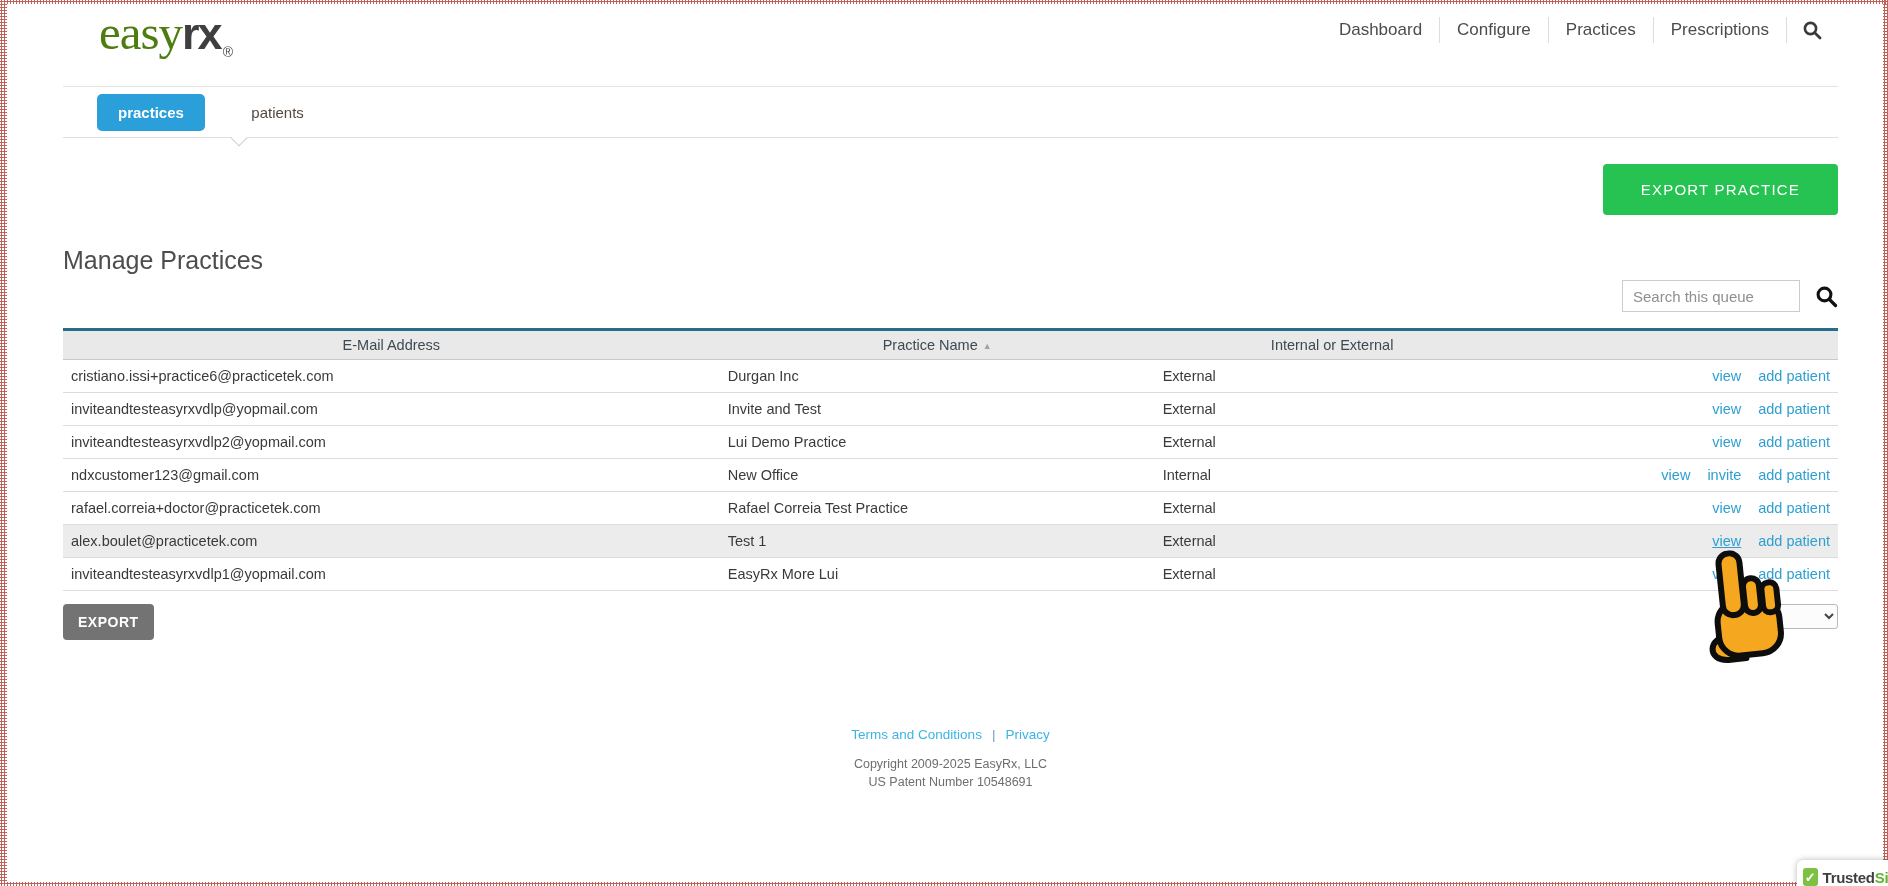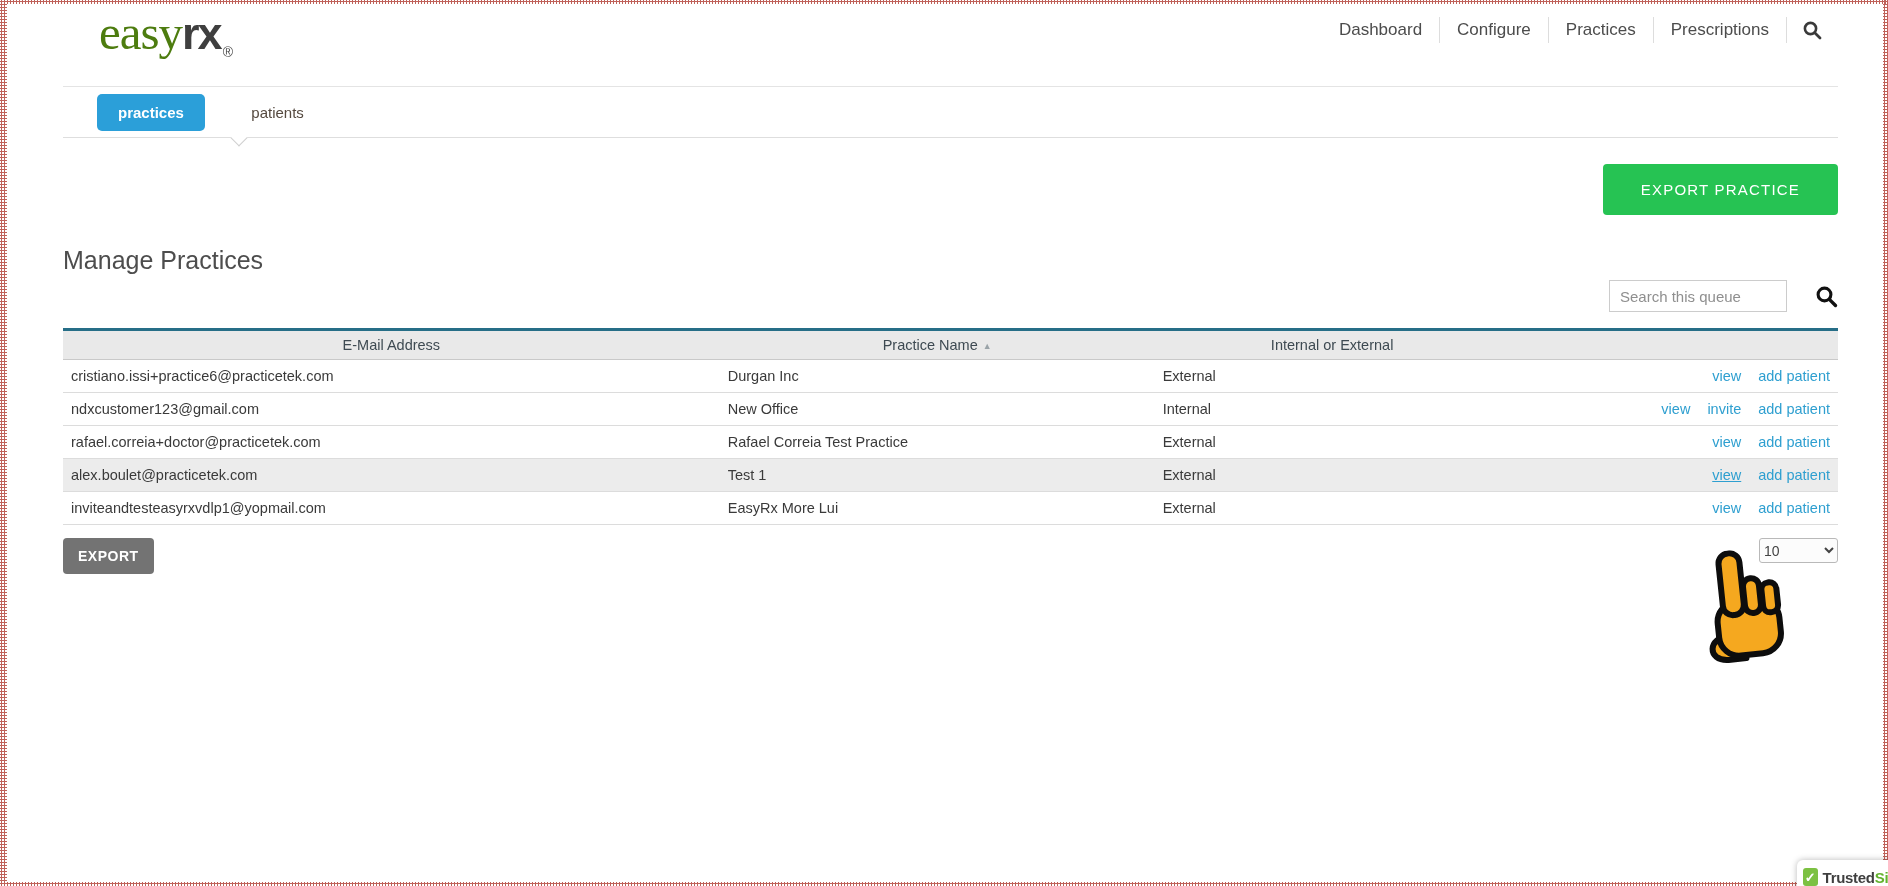"Search this queue" .queue-search { gap: 28px -> 15px }
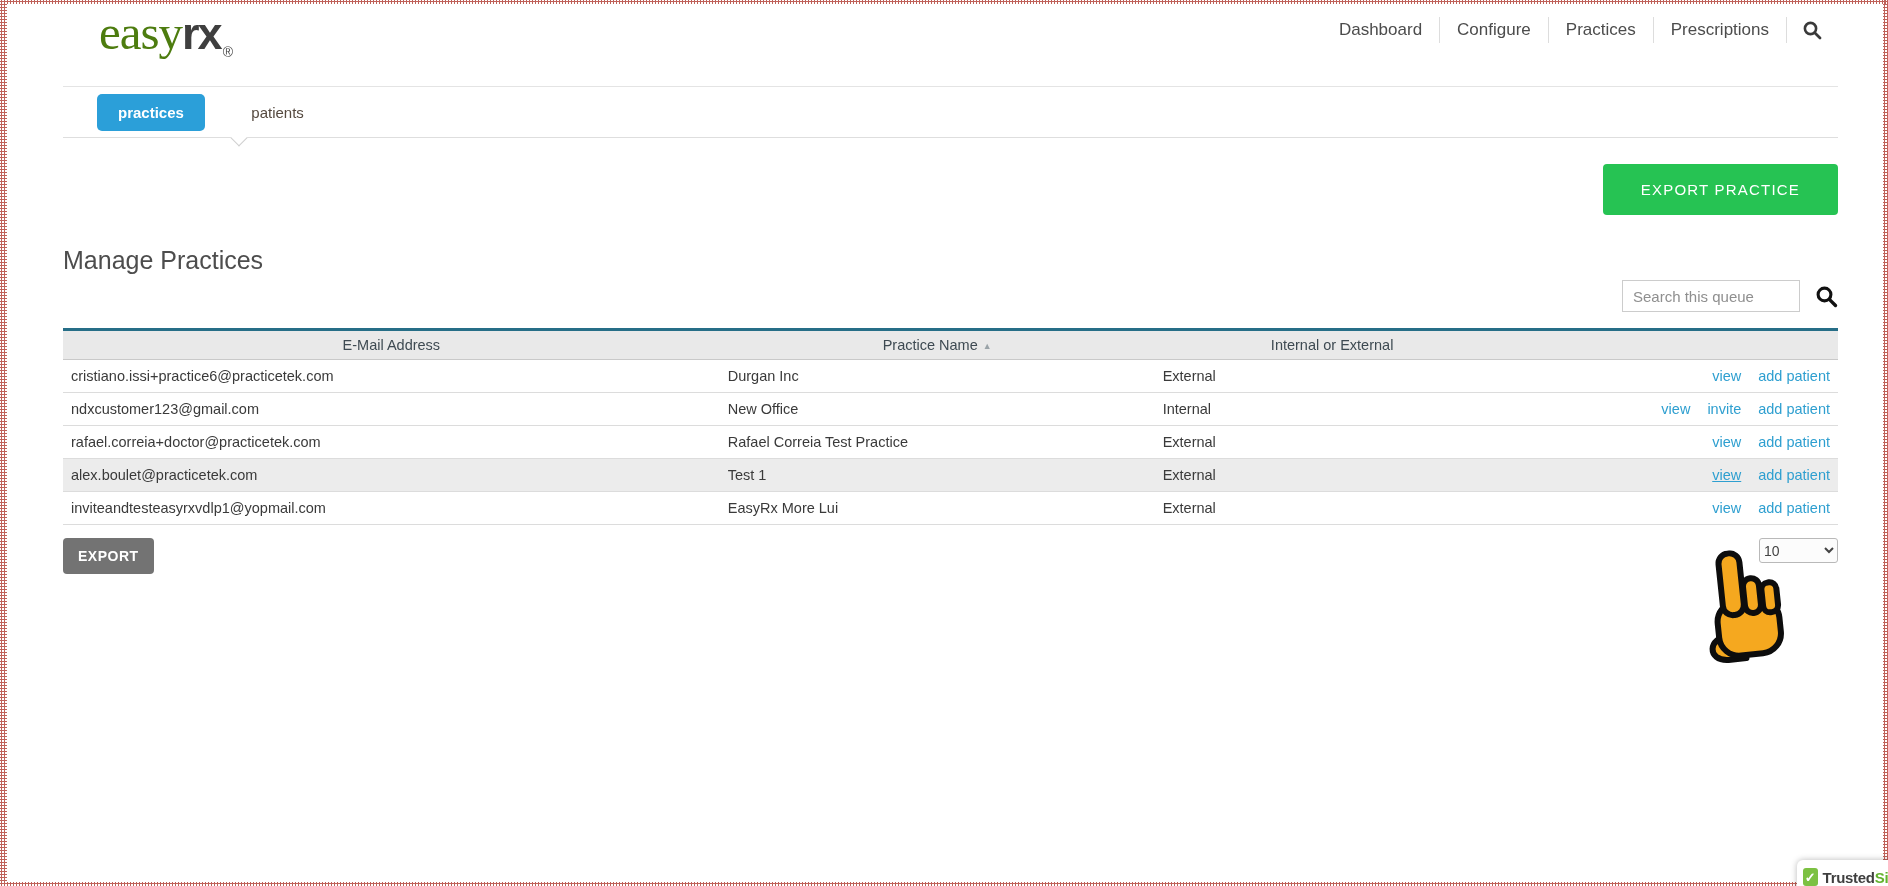"inviteandtesteasyrxvdlp@yopmail.com" tr { html: none -> <tr> <td>inviteandtesteasyrxvdlp@yopmail.com</td> <td>Invite and Test</td> <td>External</td> <td><a>view</a><a>add patient</a></td> </tr> }
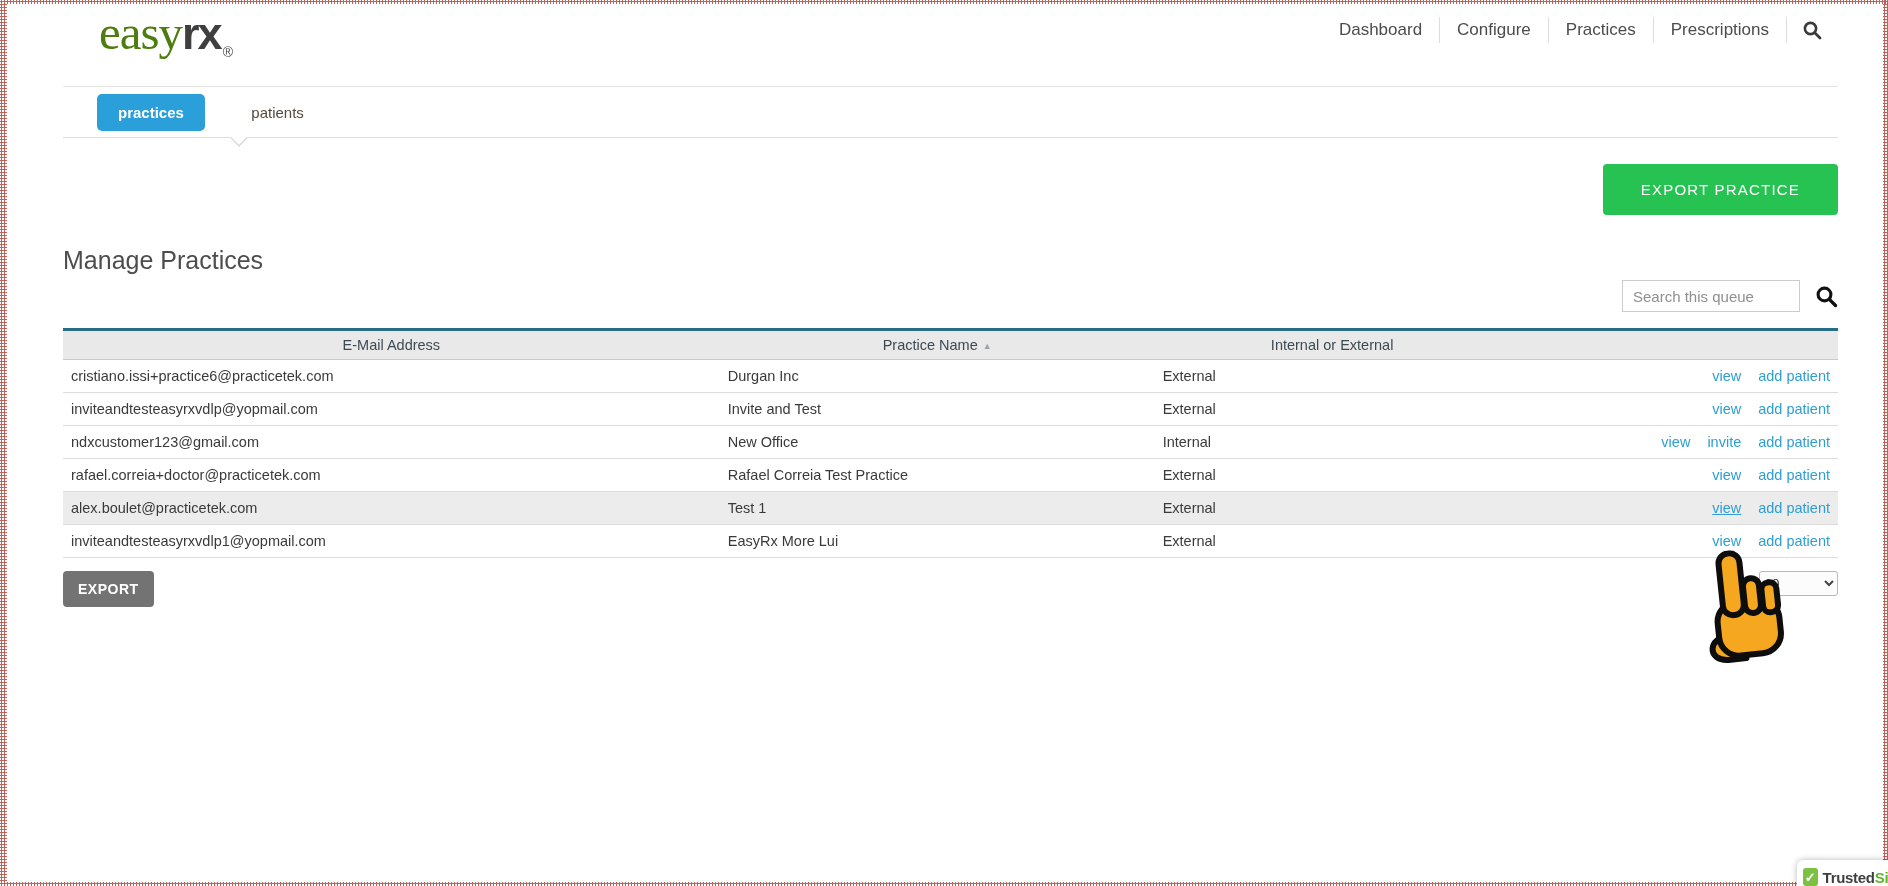"inviteandtesteasyrxvdlp2@yopmail.com" tr { html: none -> <tr> <td>inviteandtesteasyrxvdlp2@yopmail.com</td> <td>Lui Demo Practice</td> <td>External</td> <td><a>view</a><a>add patient</a></td> </tr> }
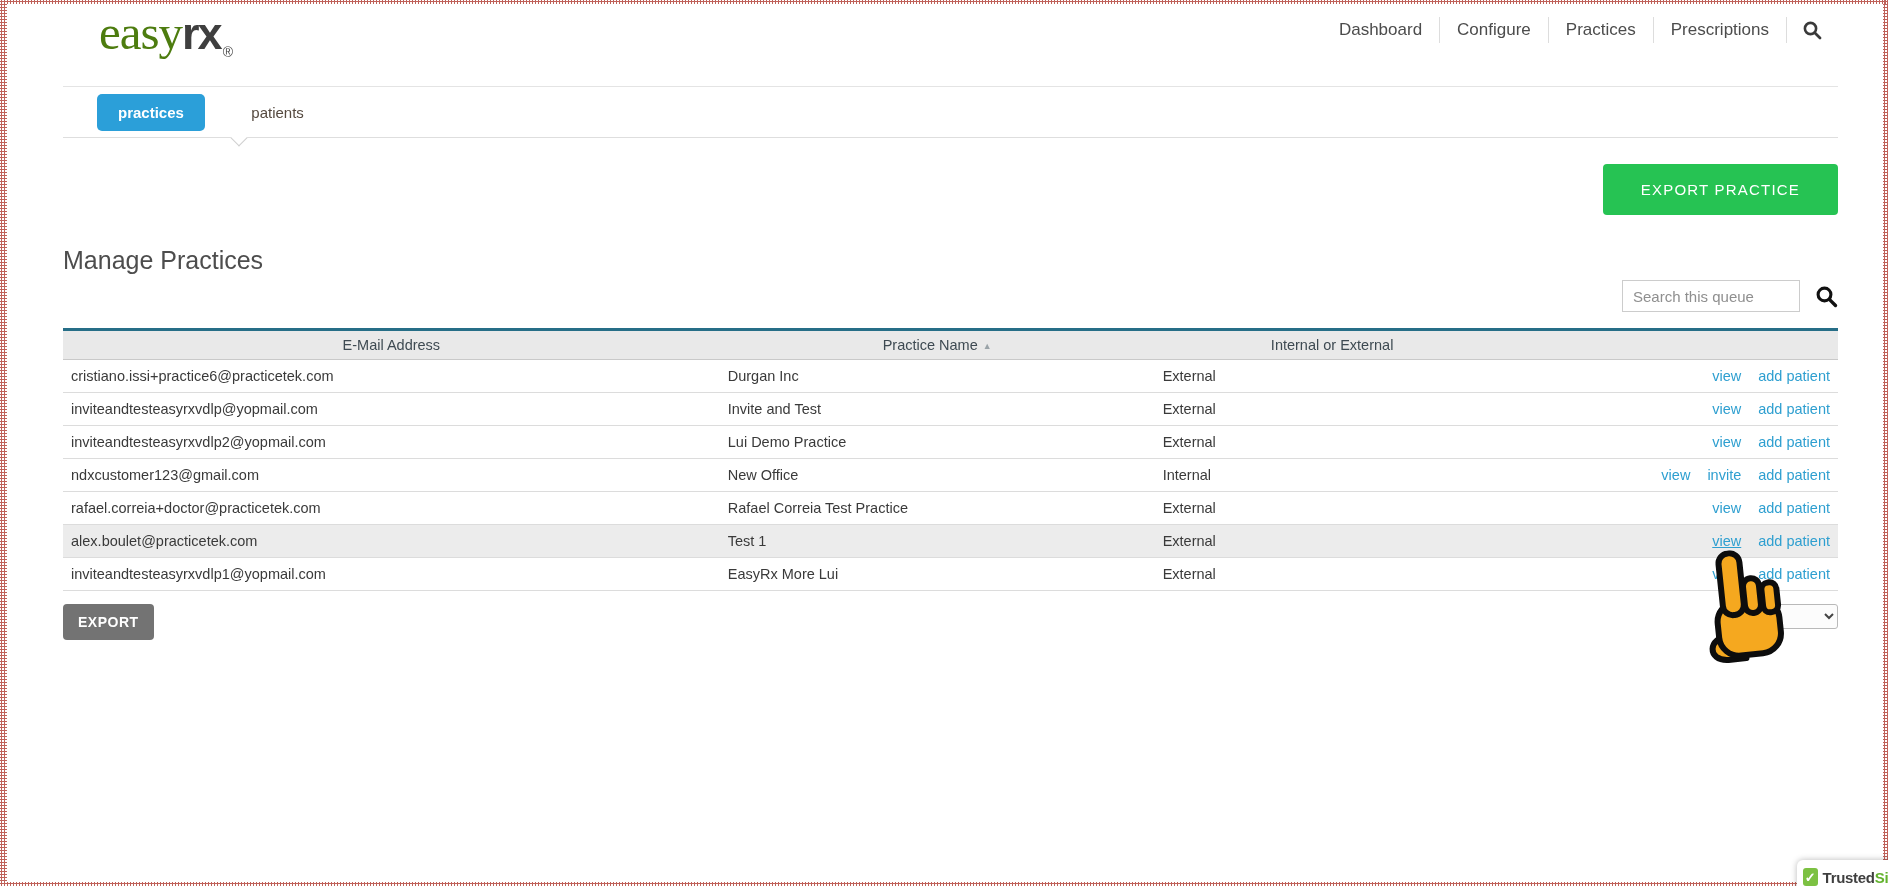"Terms and Conditions | Privacy" div.footer { html: none -> <div> <div> <a>Terms and Conditions</a><span>|</span><a>Privacy</a> </div> <div> <div>Copyright 2009-2025 EasyRx, LLC</div> <div>US Patent Number 10548691</div> </div> </div> }
